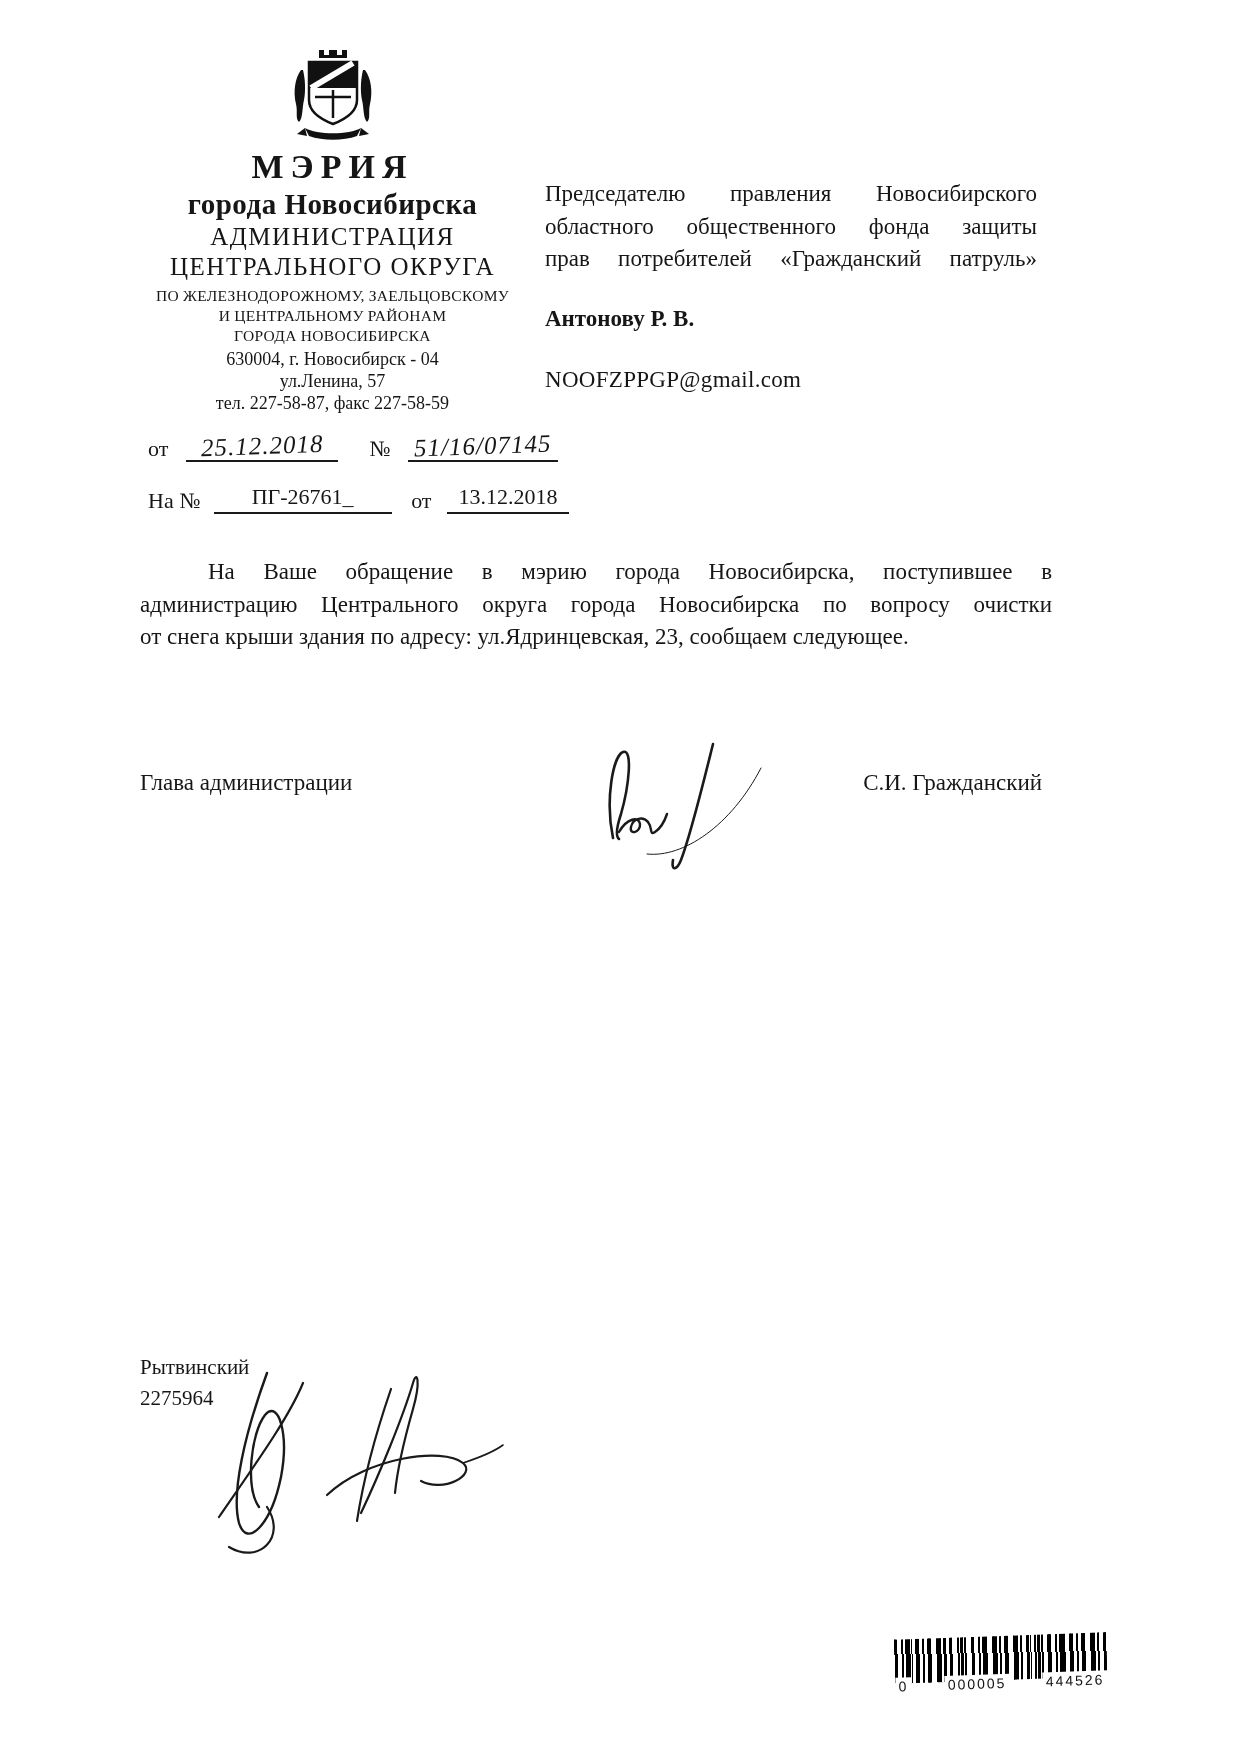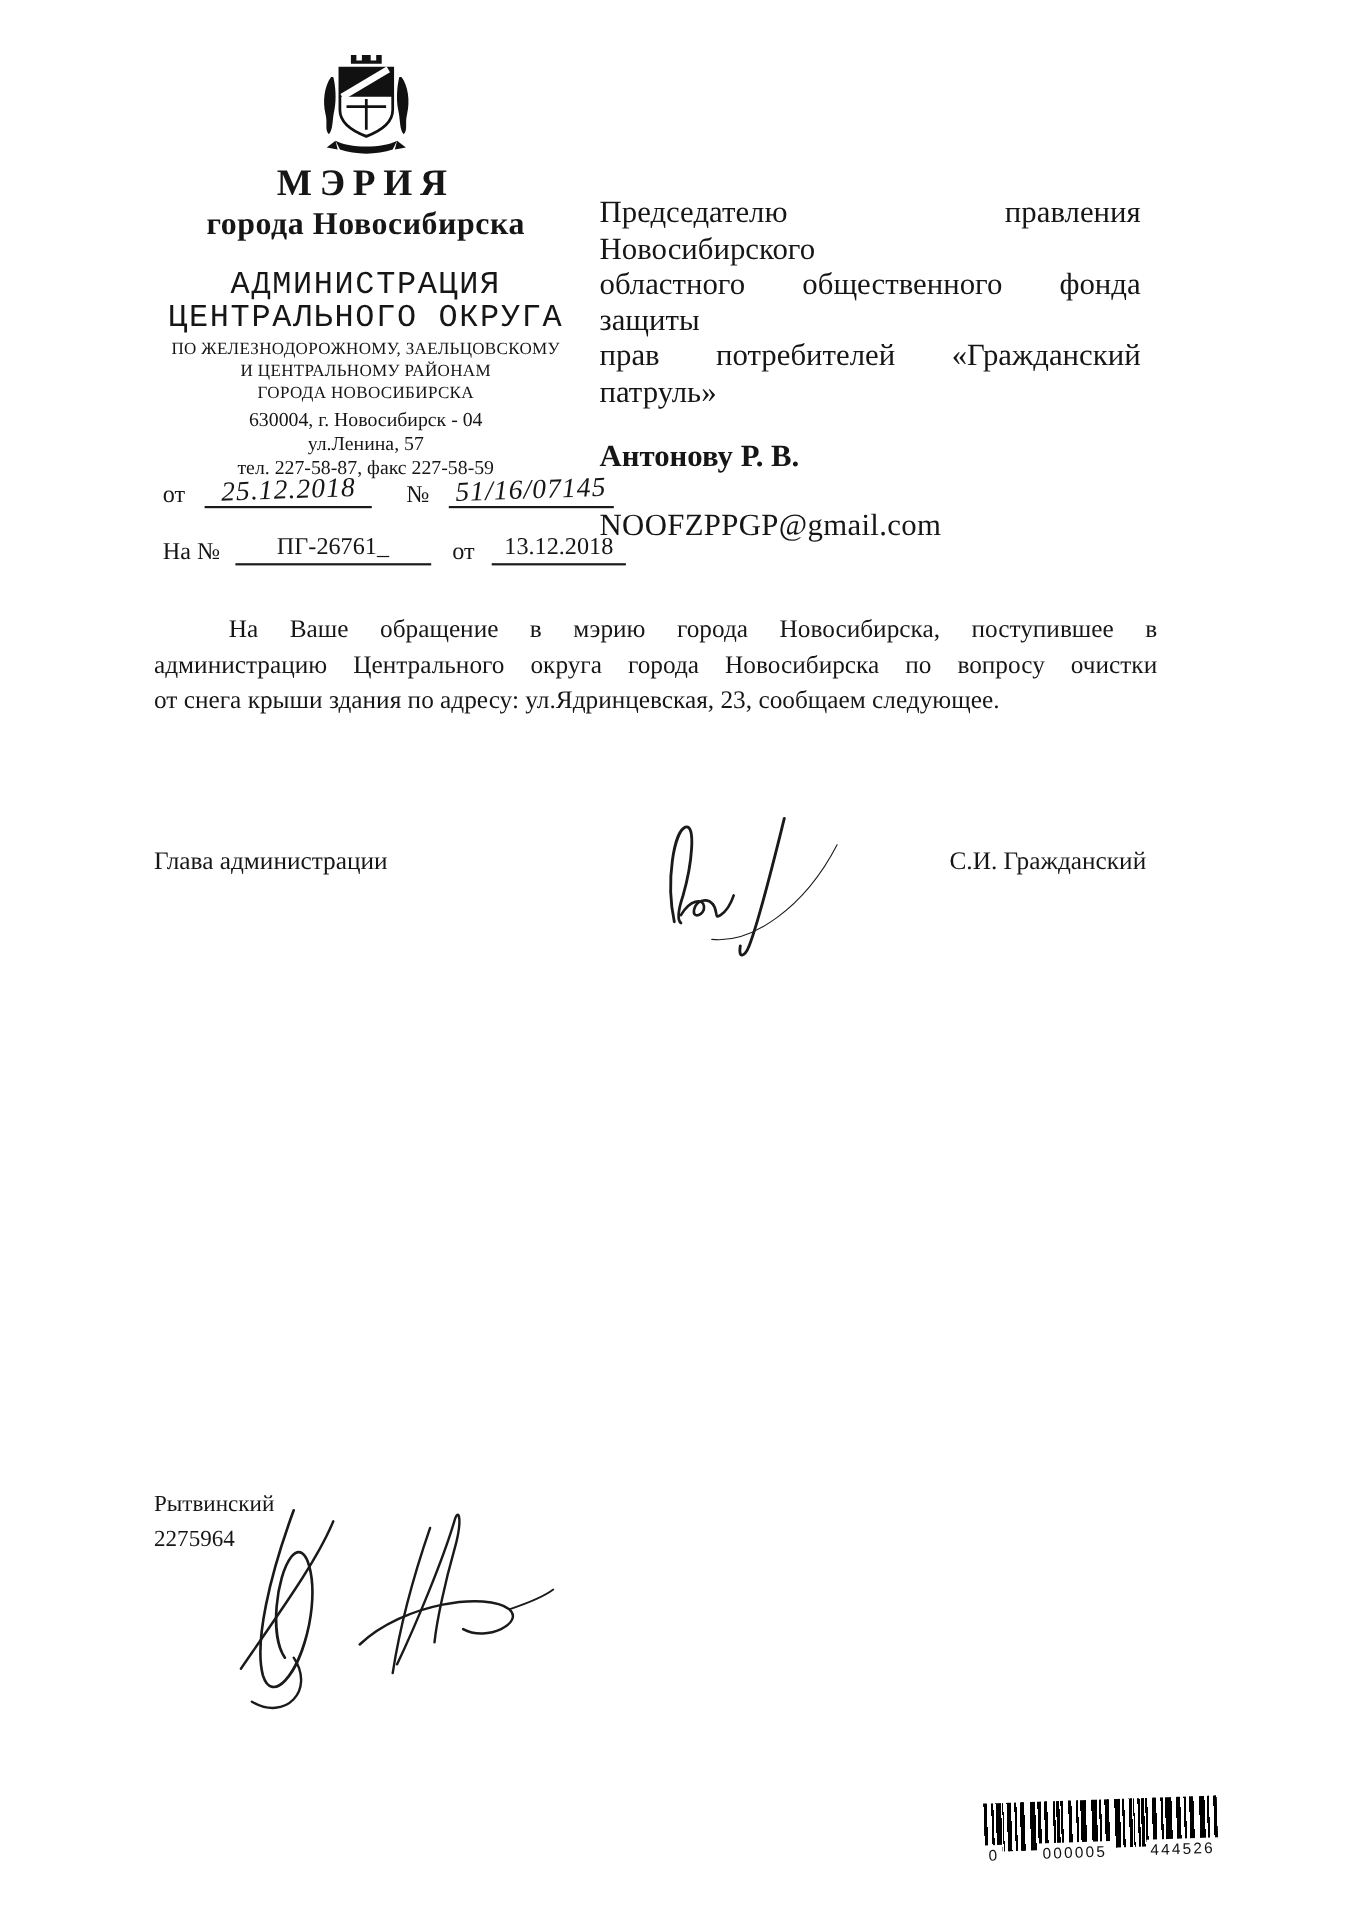"Председателю правления Новосибирского" .recipient { font-size: 28px -> 23px }
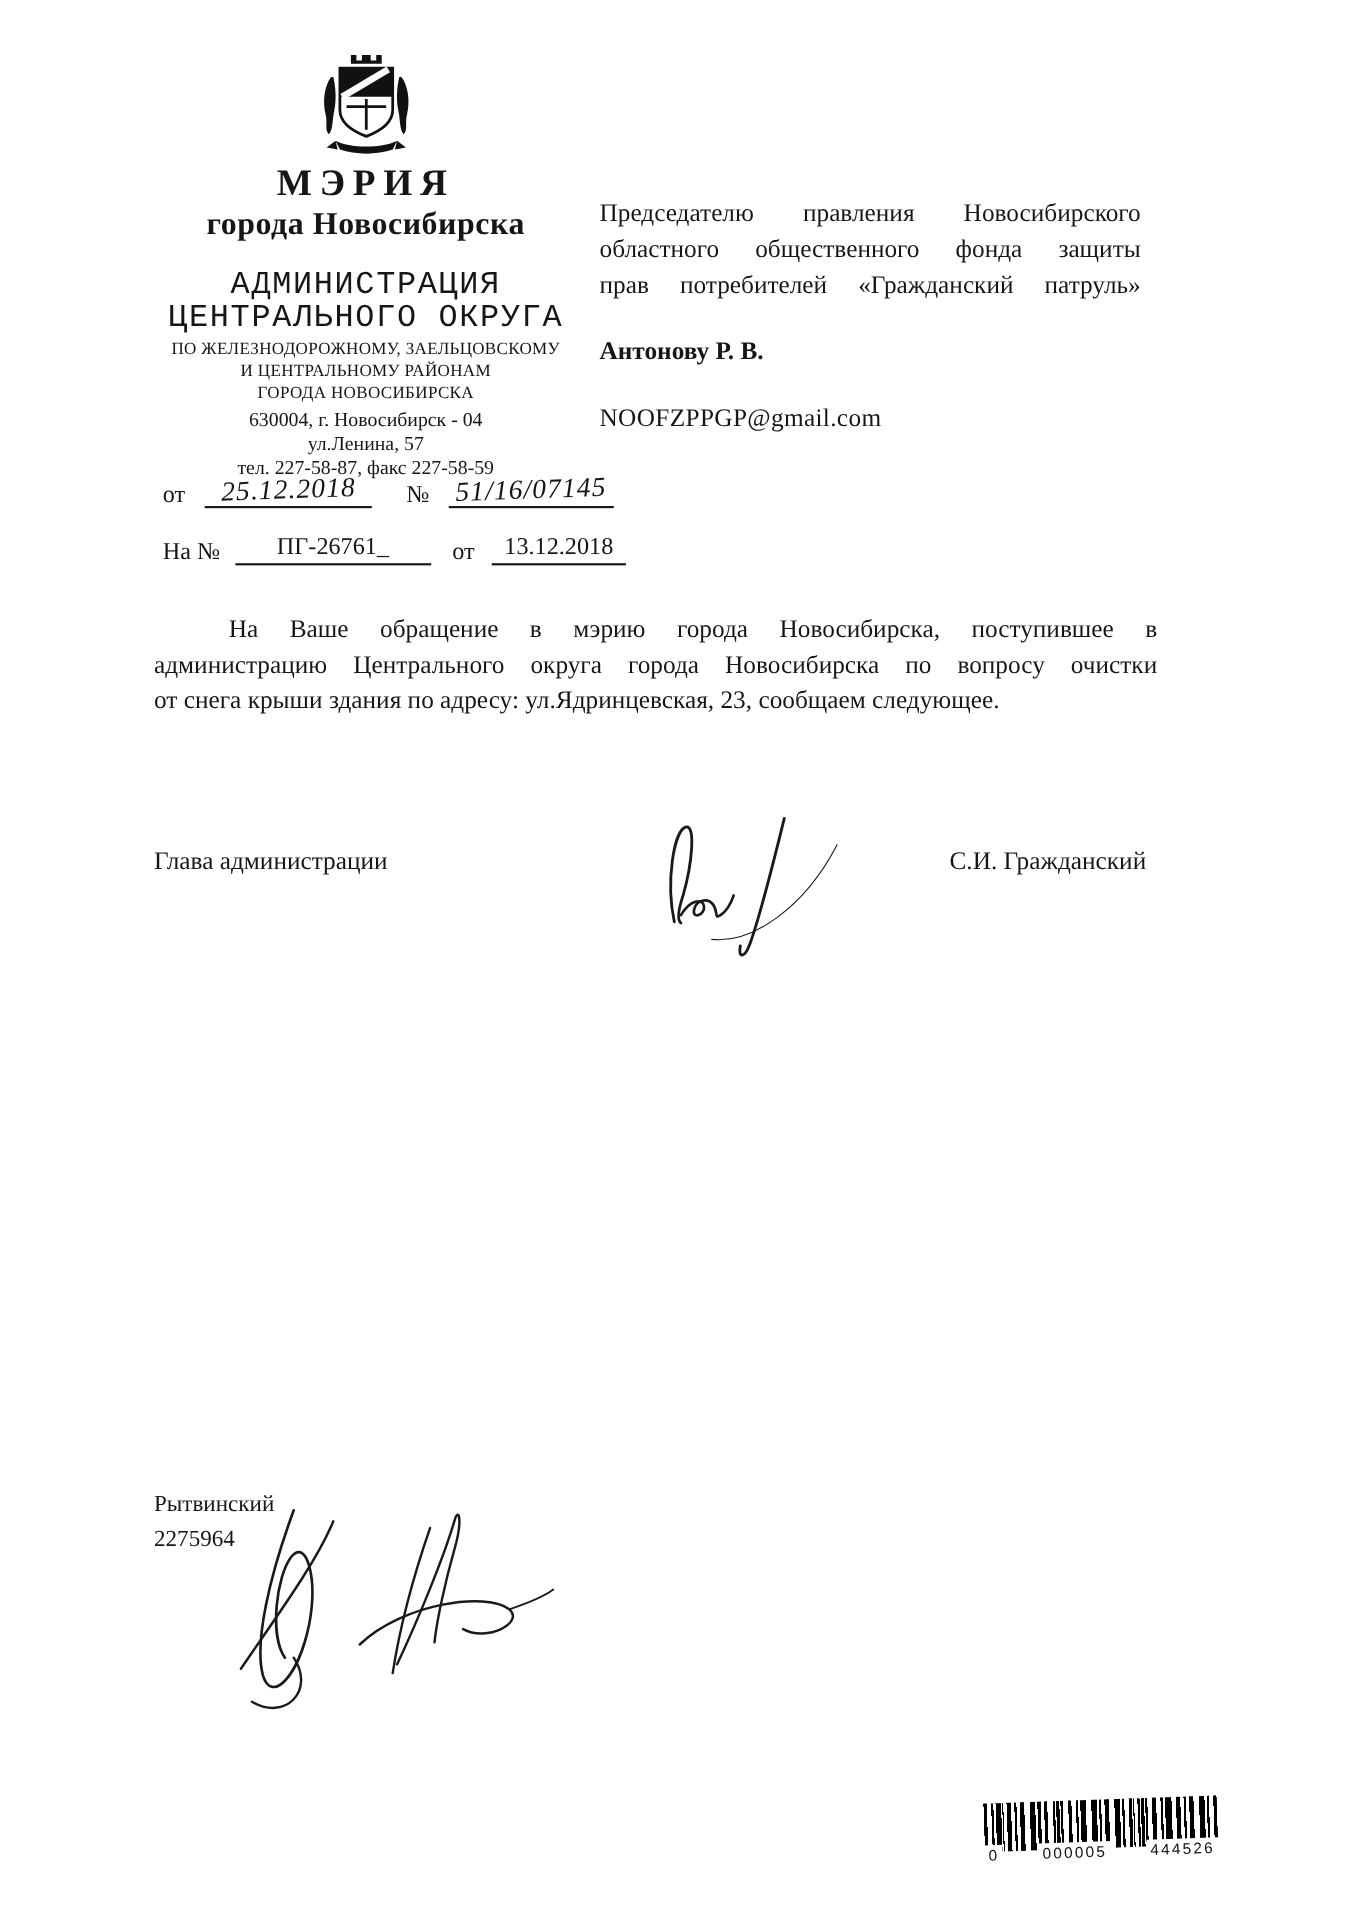"АДМИНИСТРАЦИЯ" .dept { font-family: Liberation Mono, monospace -> none; font-size: 29px -> 25px; margin-top: 22px -> none }
